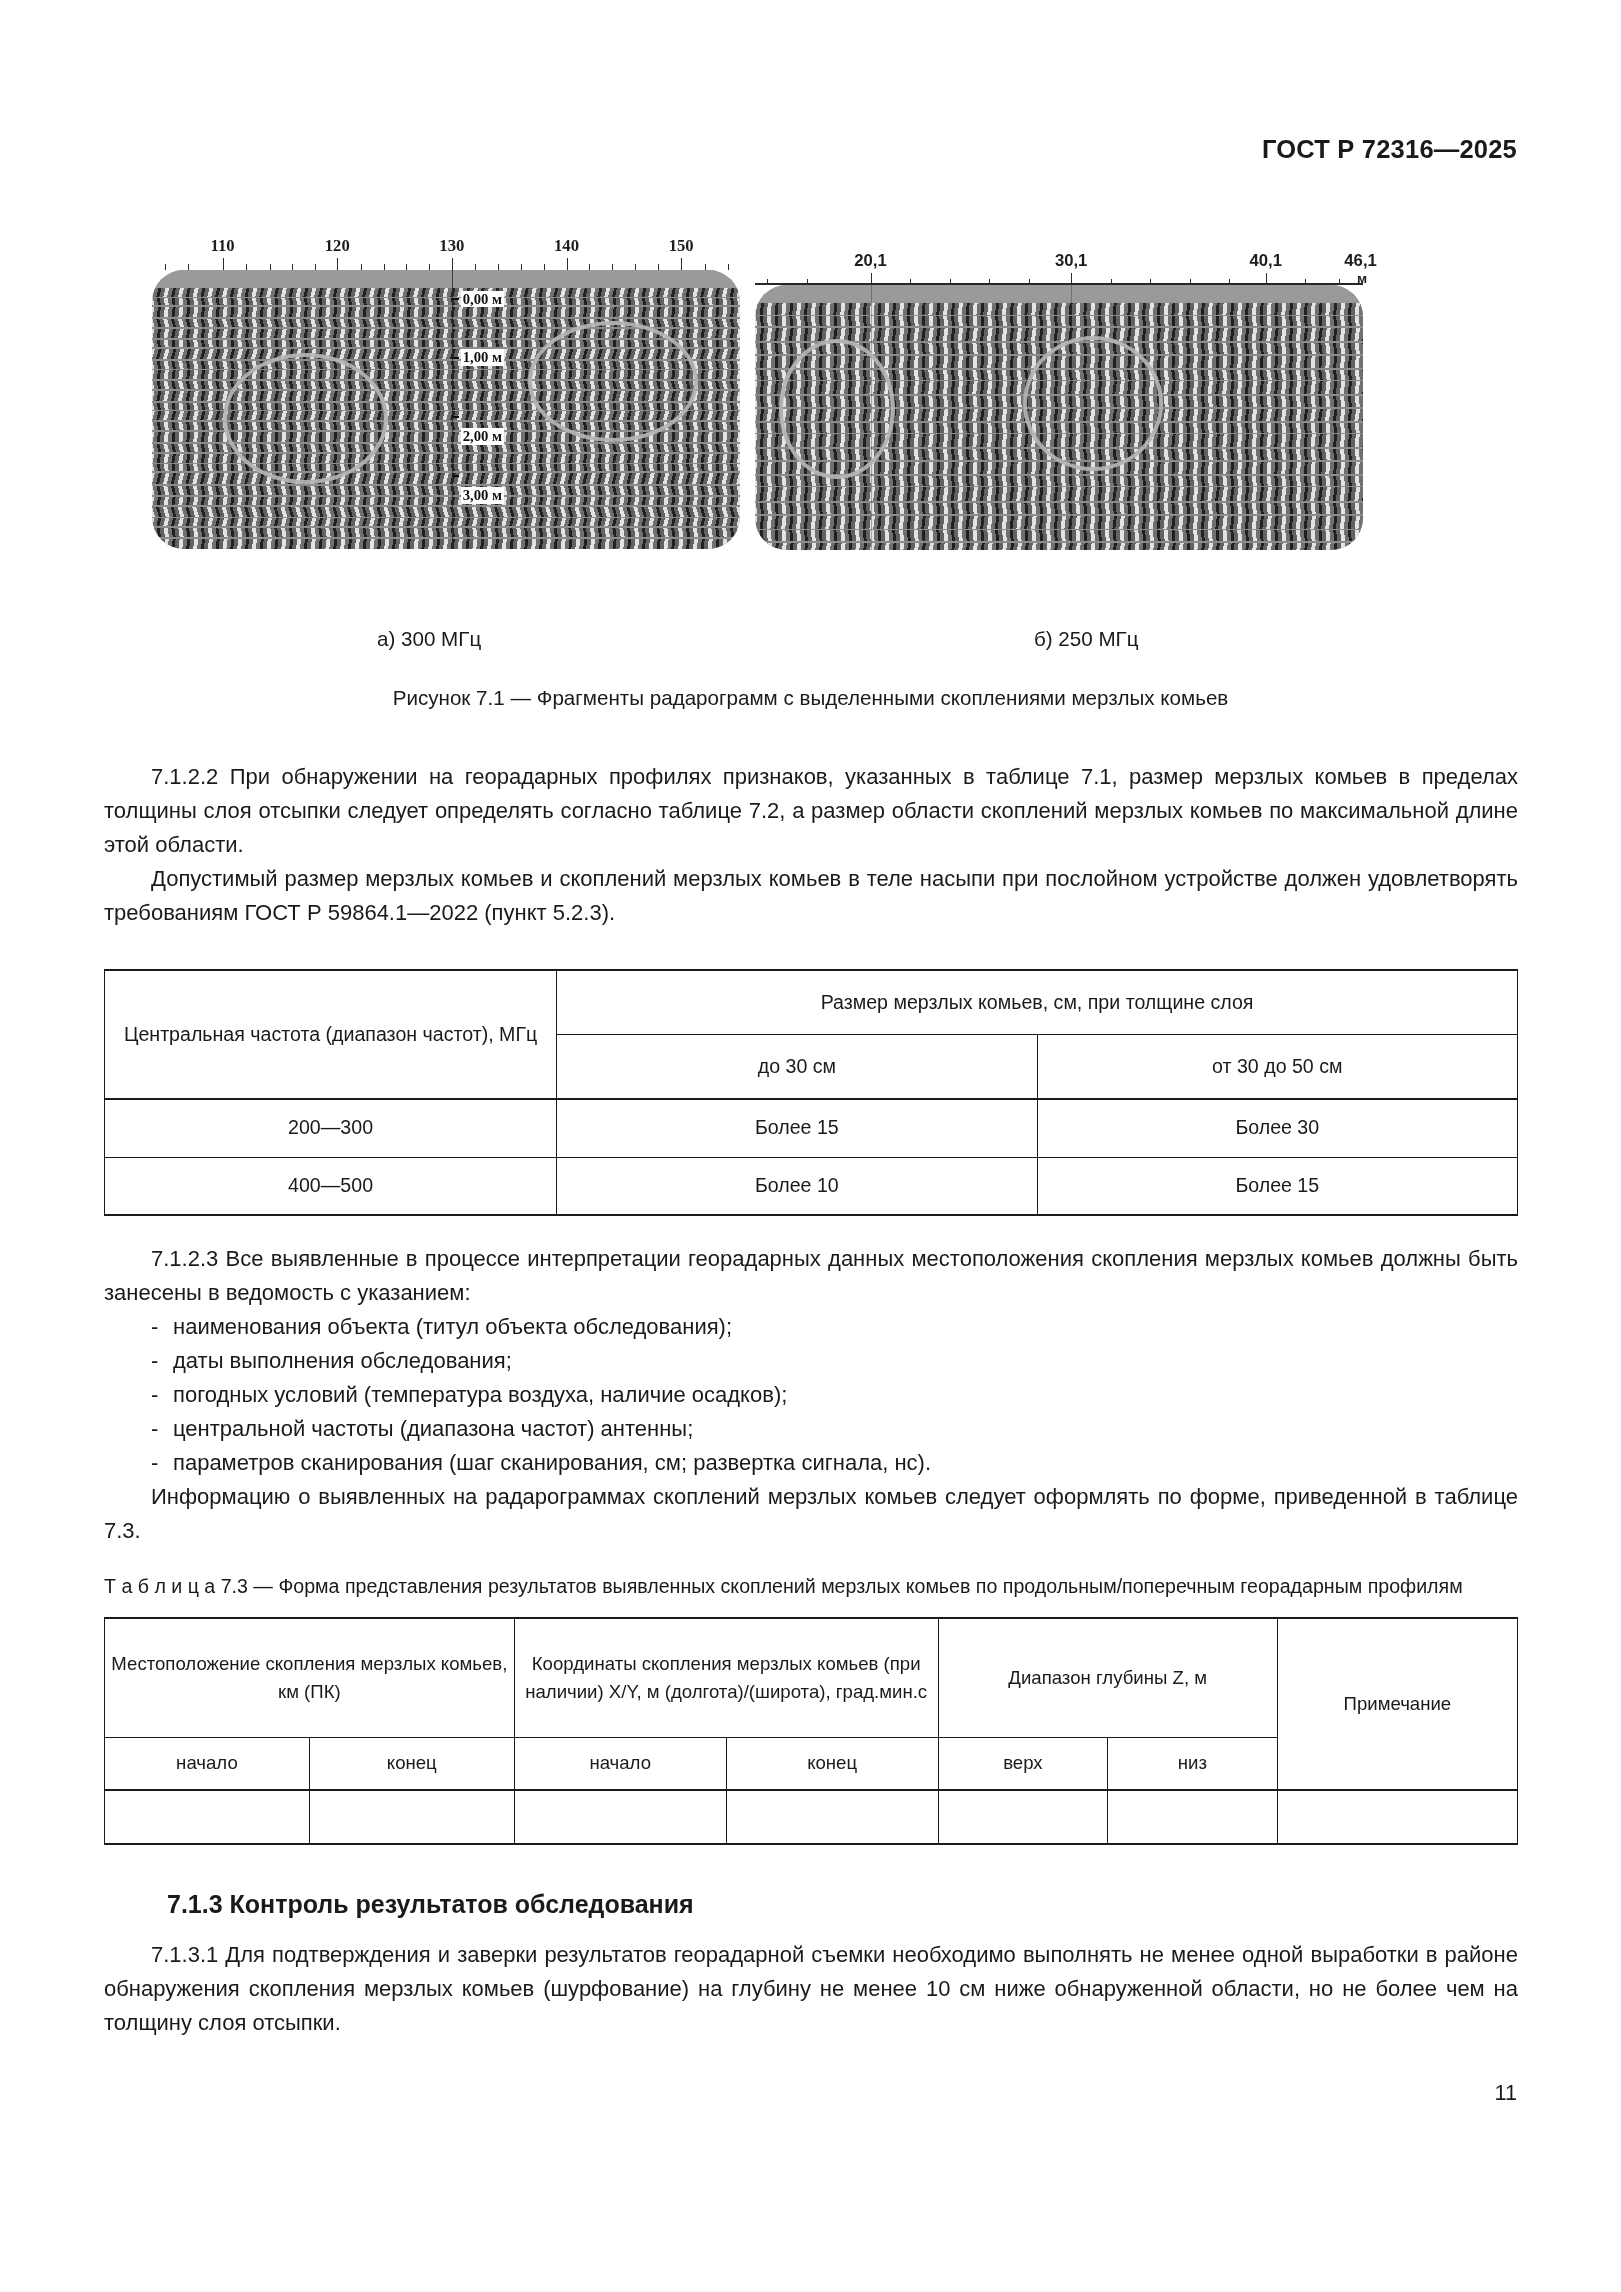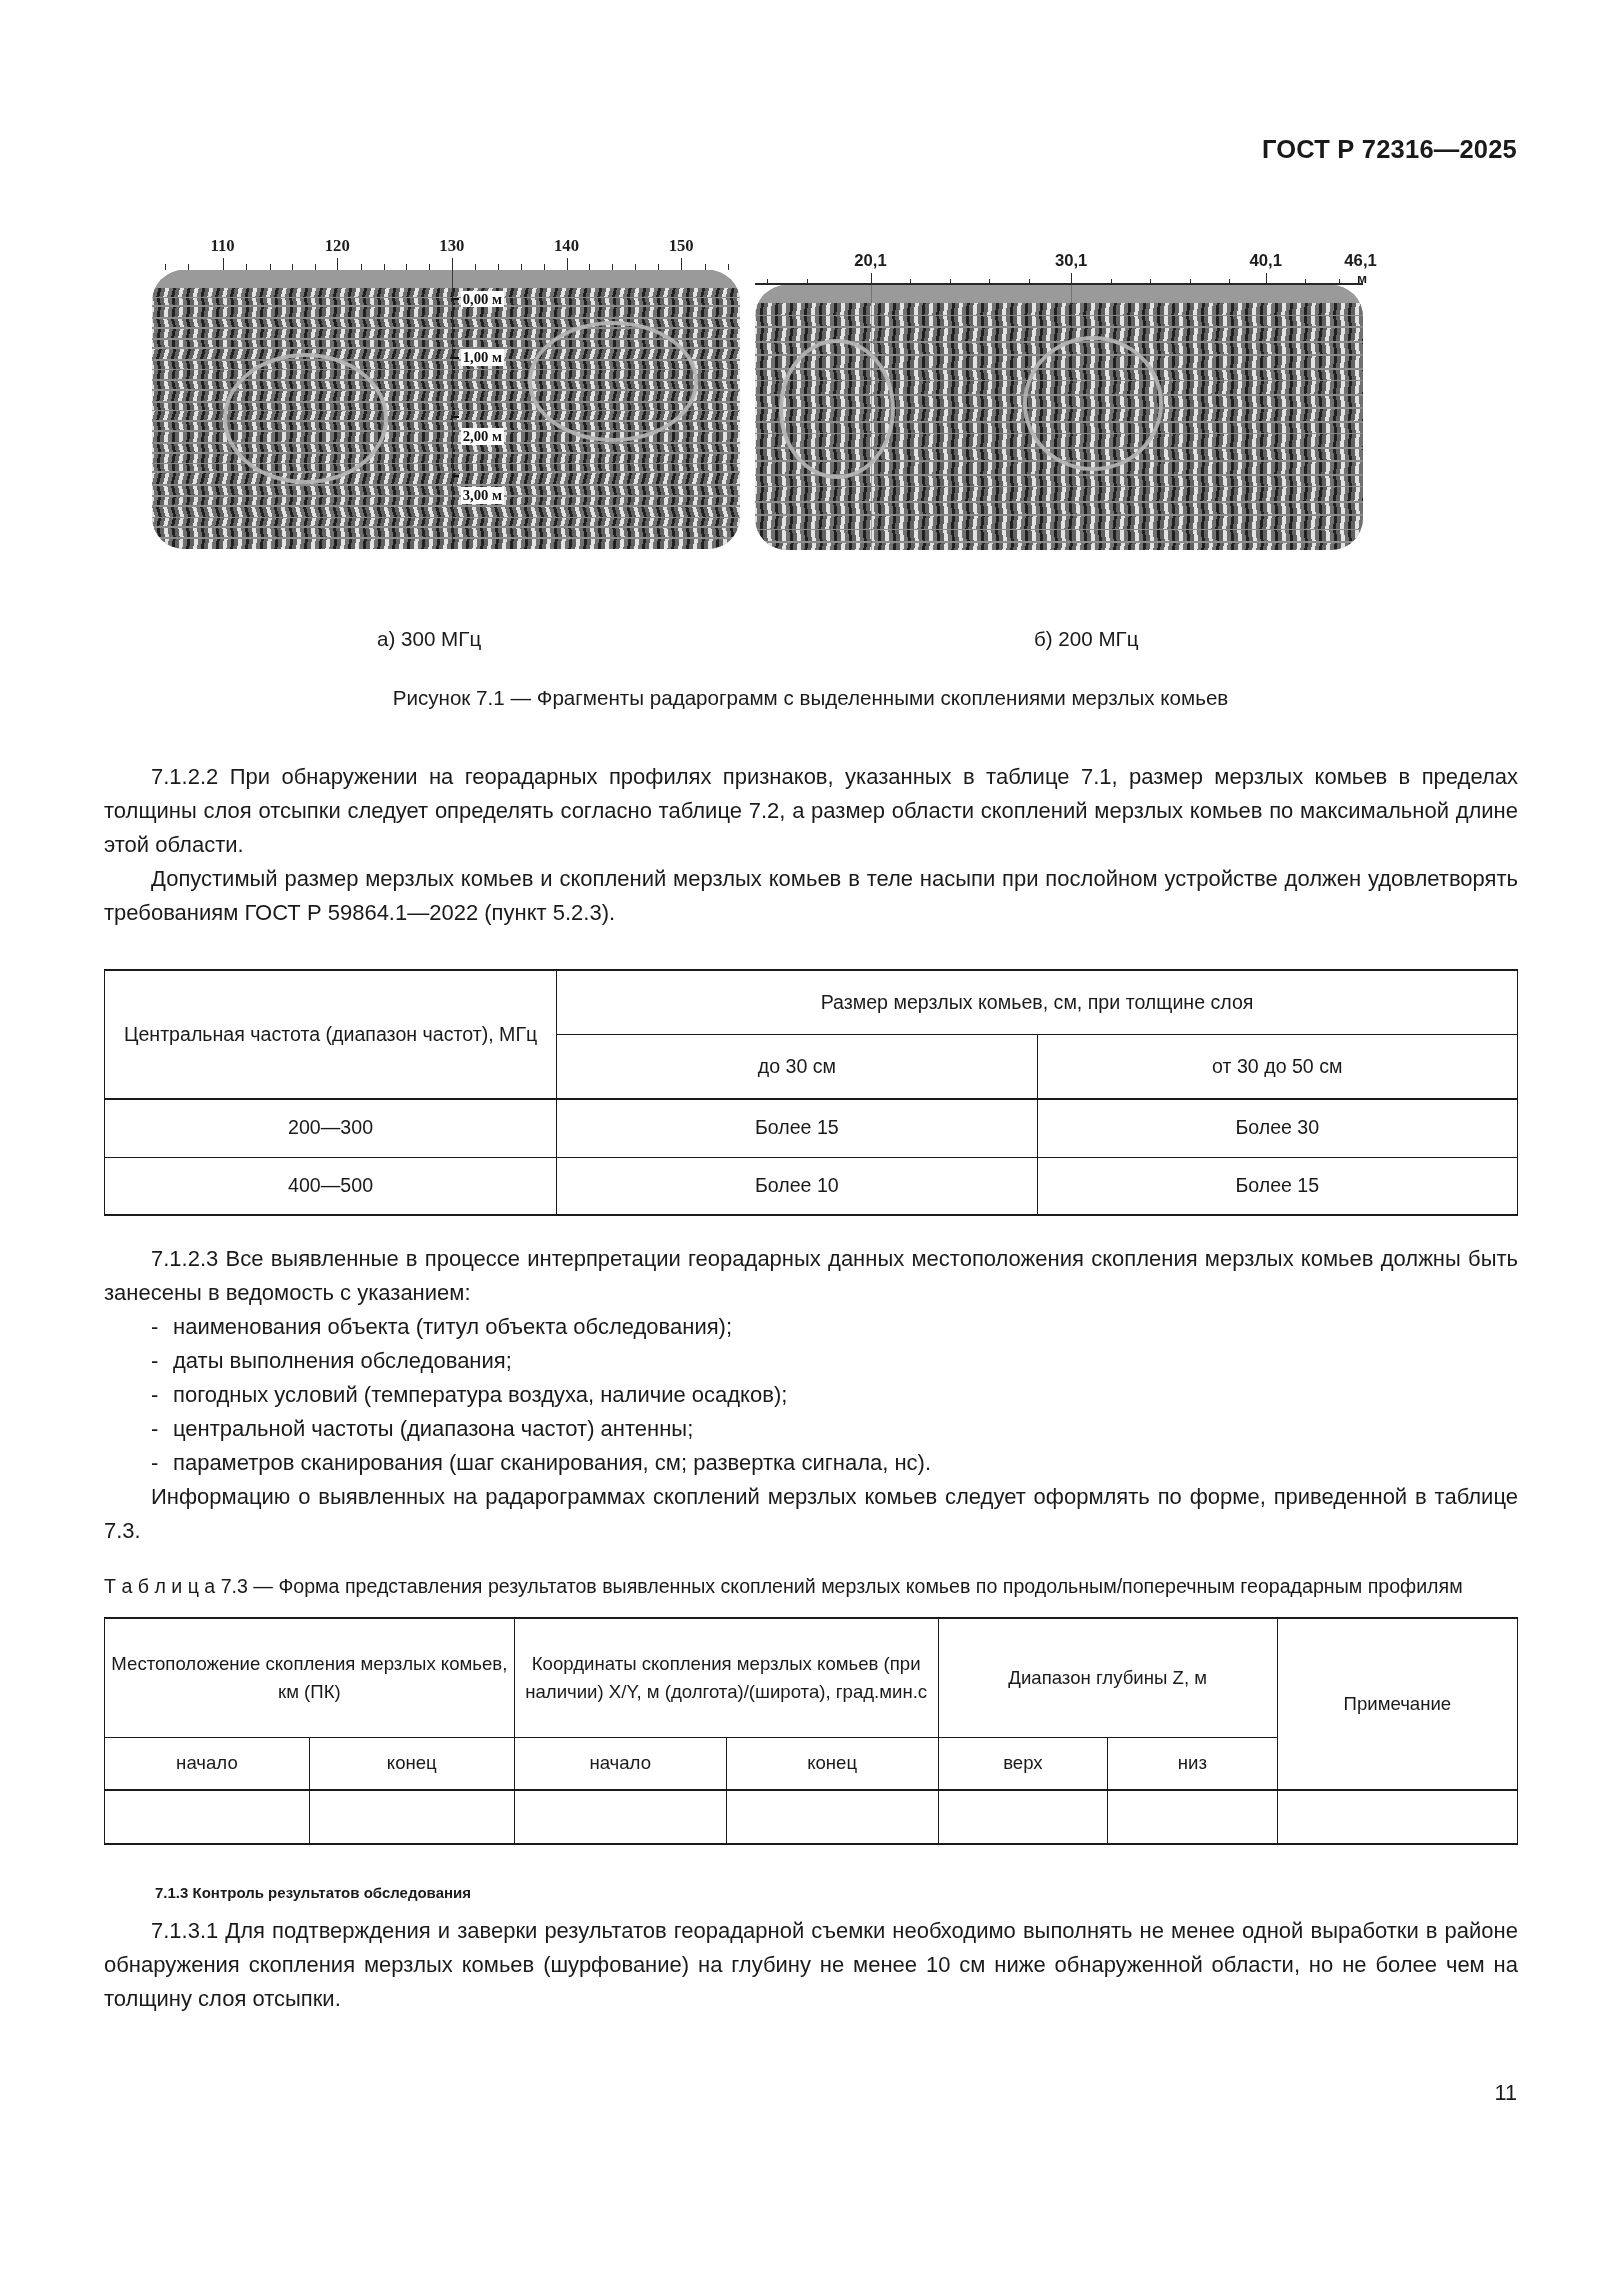"б) 200 МГц" div.subcap { text: 200 -> 250 }
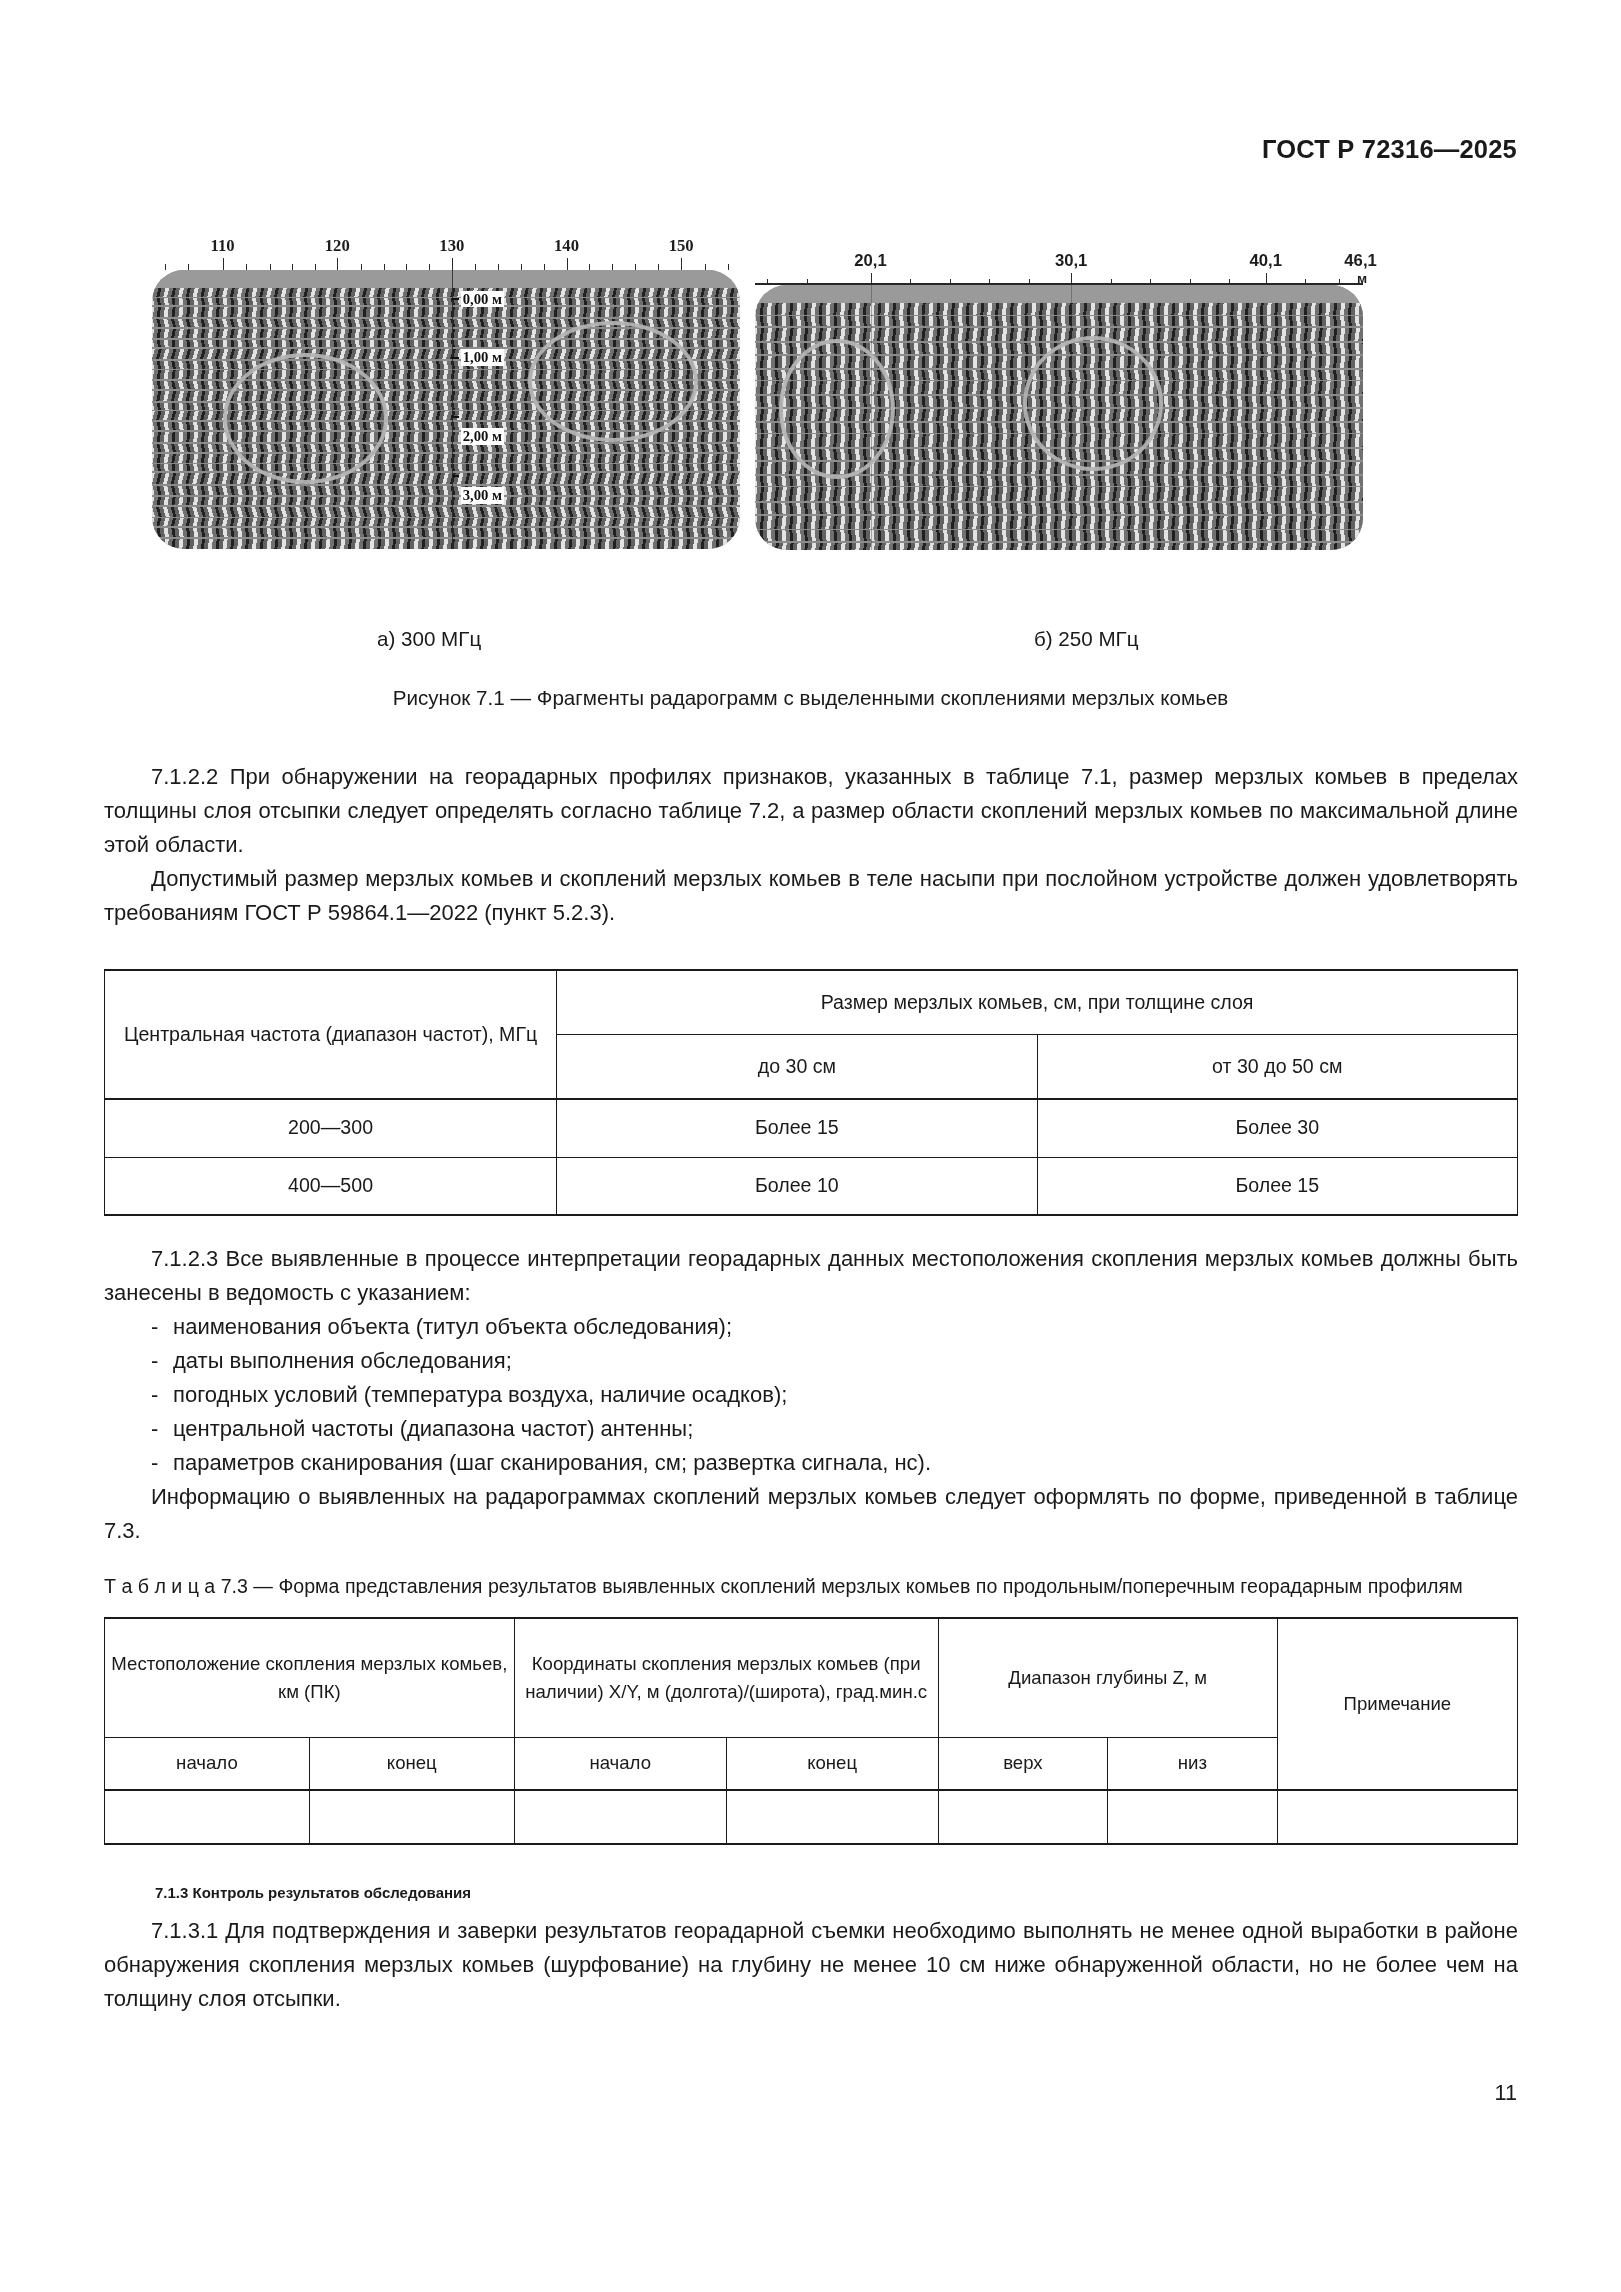"7.1.3 Контроль результатов обследования" h3.section { font-size: 15px -> 25px; margin: 4px -> 16px }
